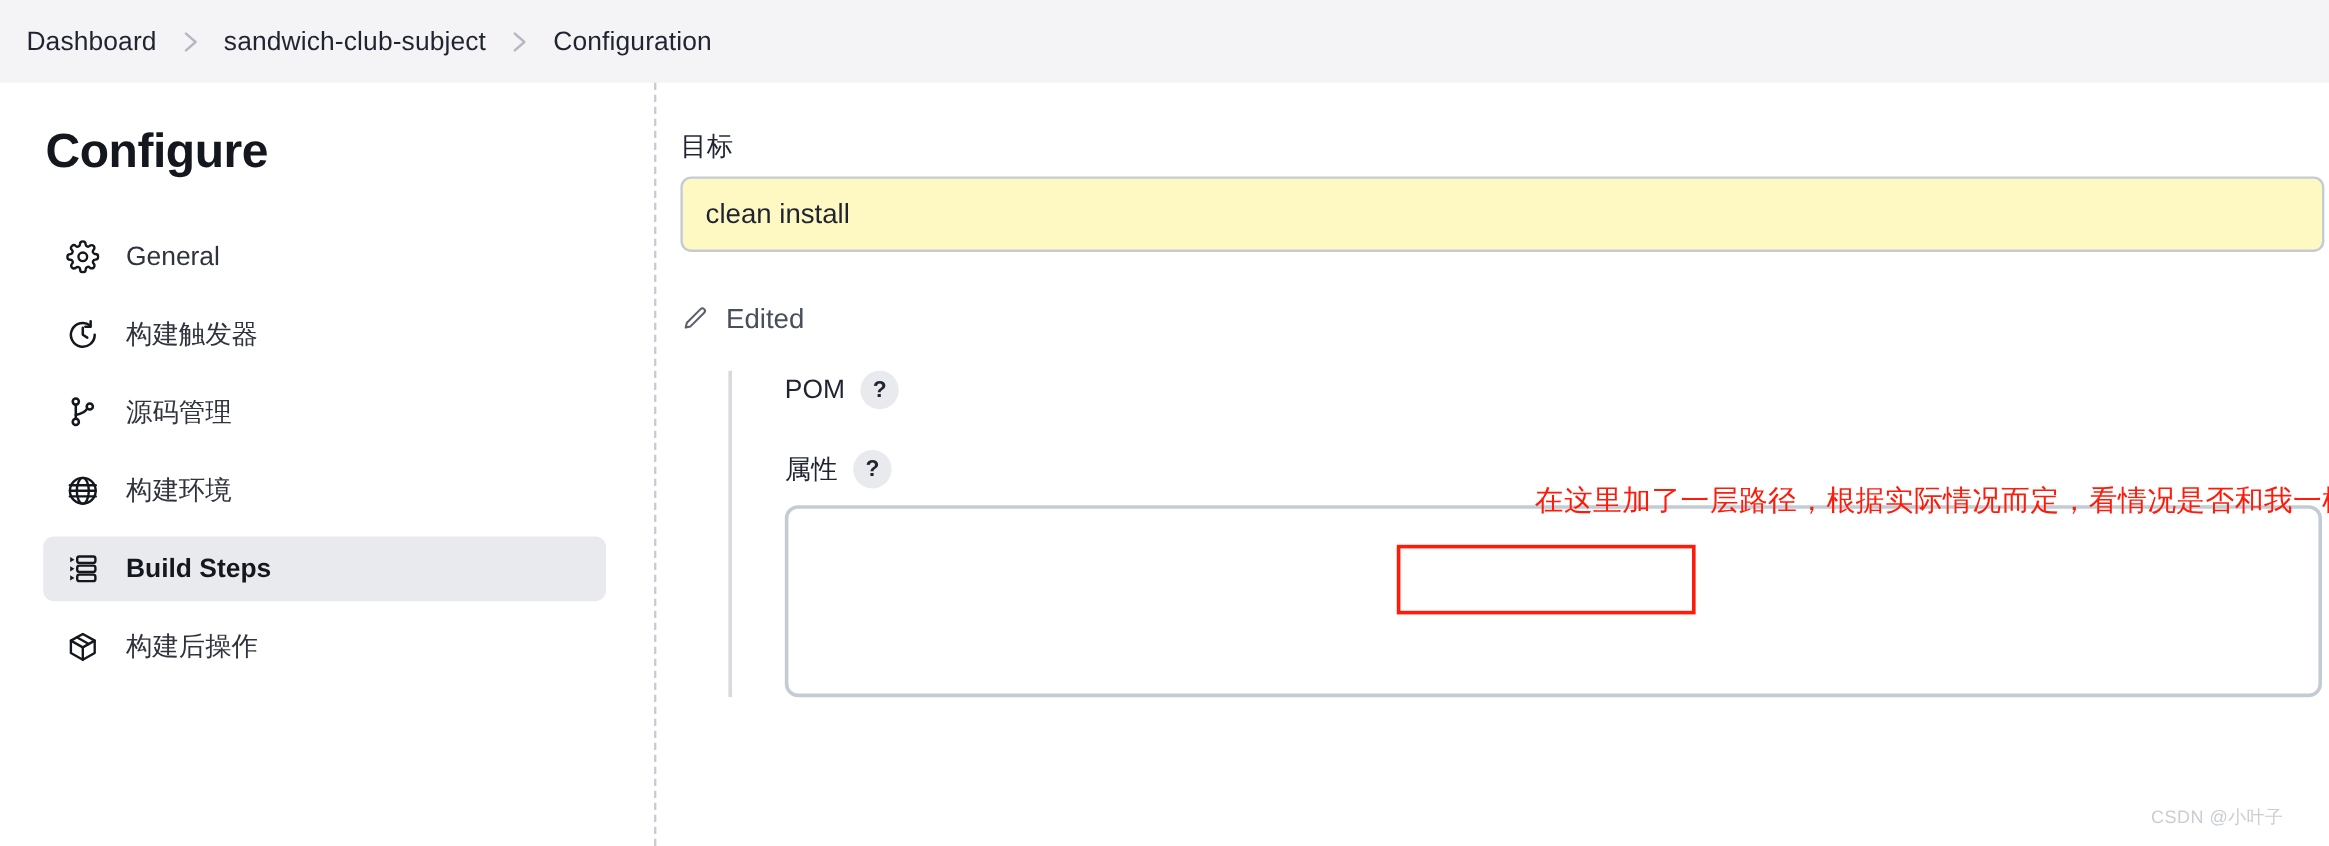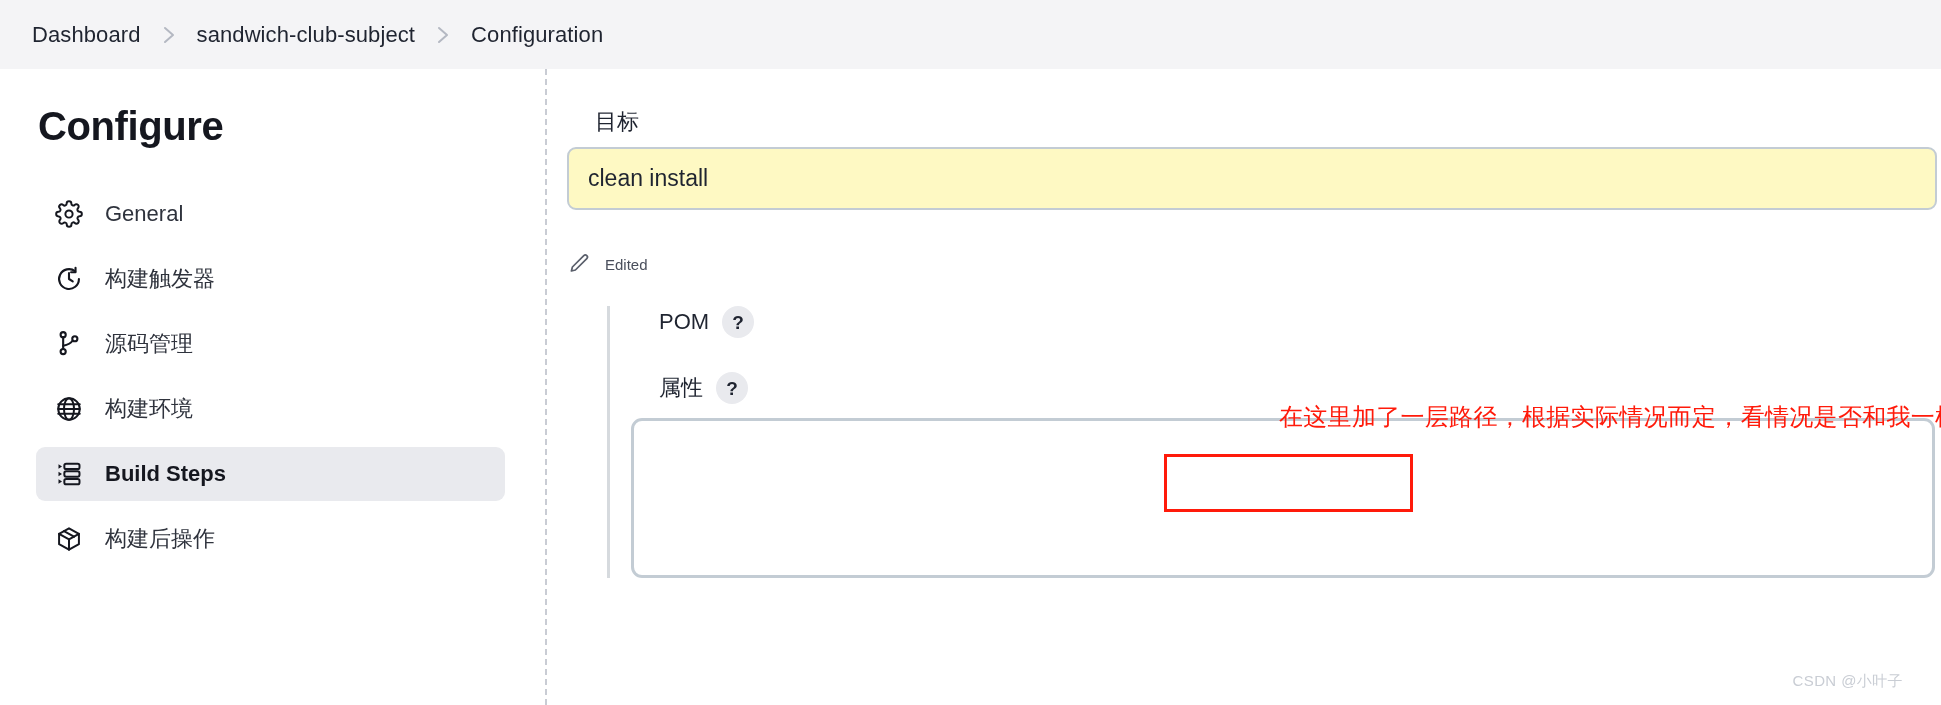"Dashboard" #breadcrumb-bar { padding-left: 32px -> 22px }
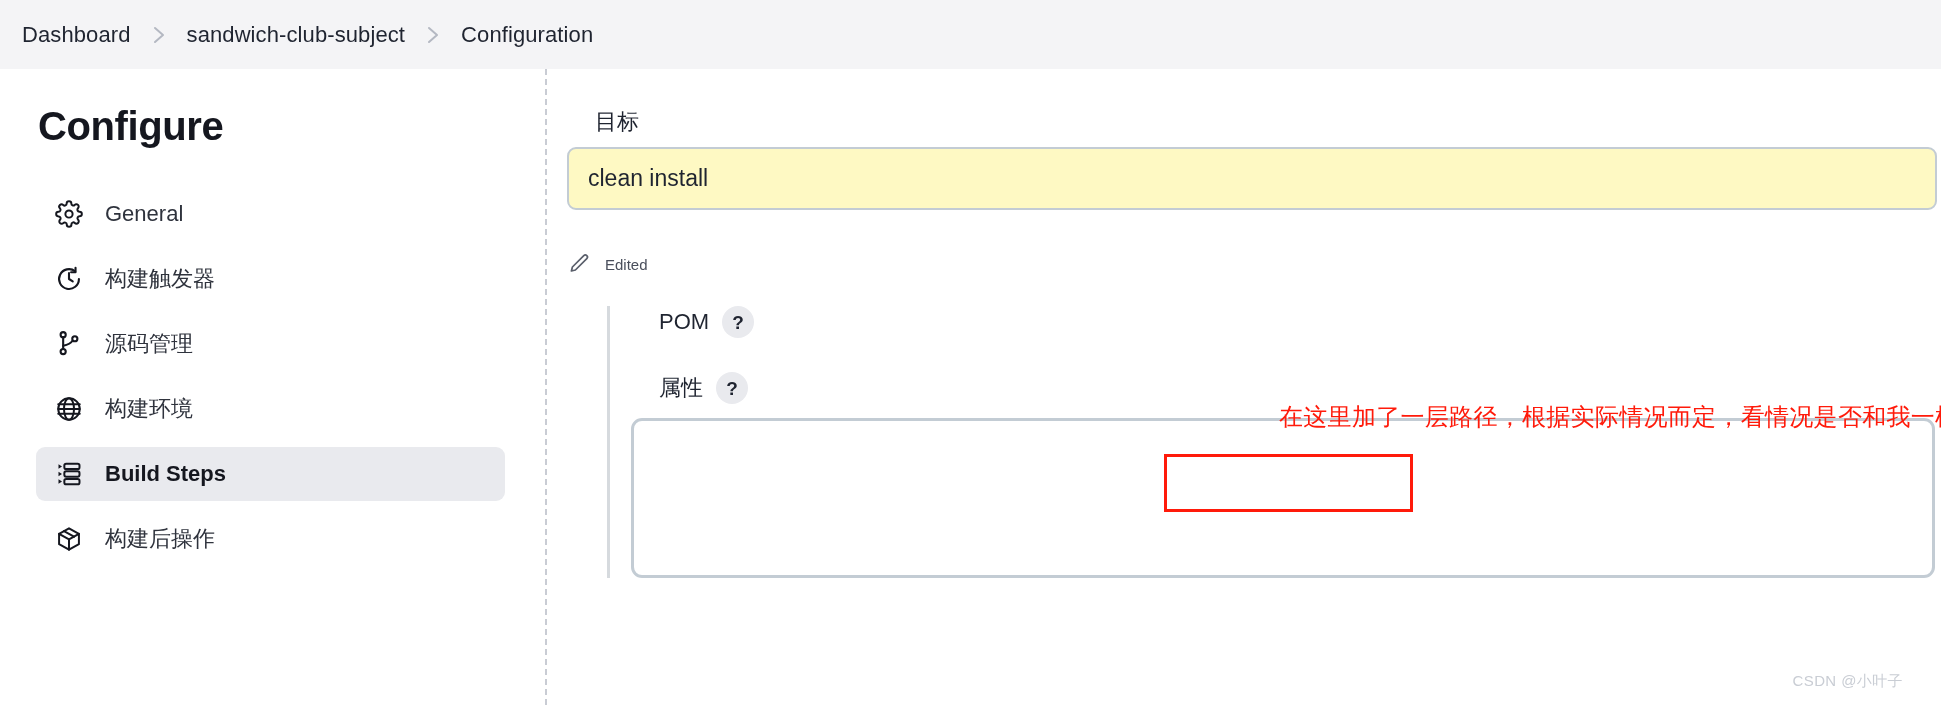"目标" .field-label { margin-left: 28px -> none }
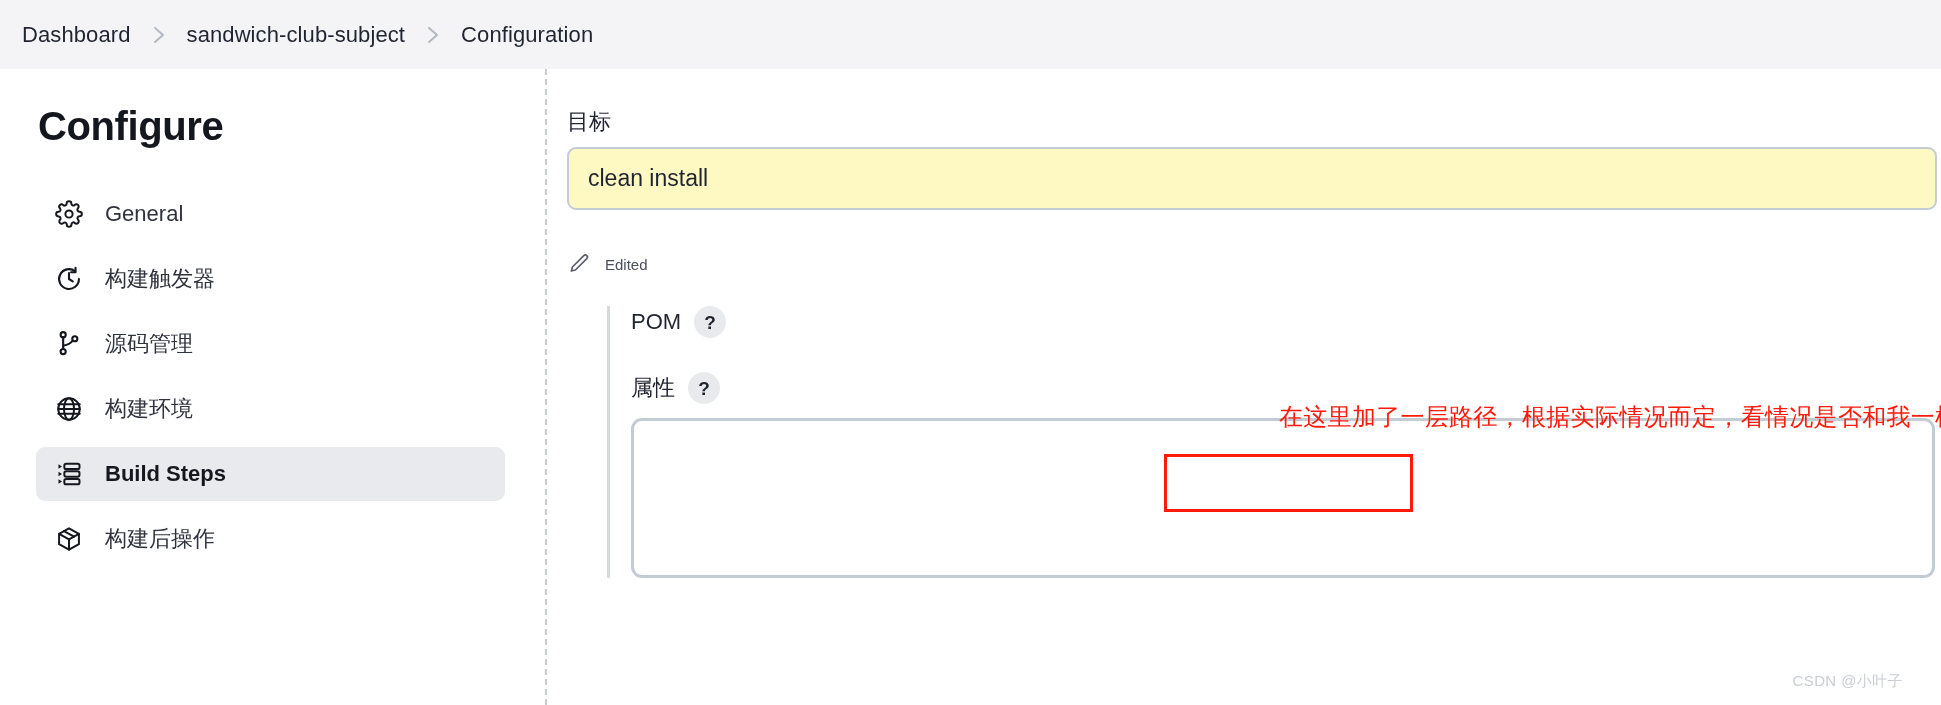"Edited" #edited-tag { font-size: 15px -> 23px }
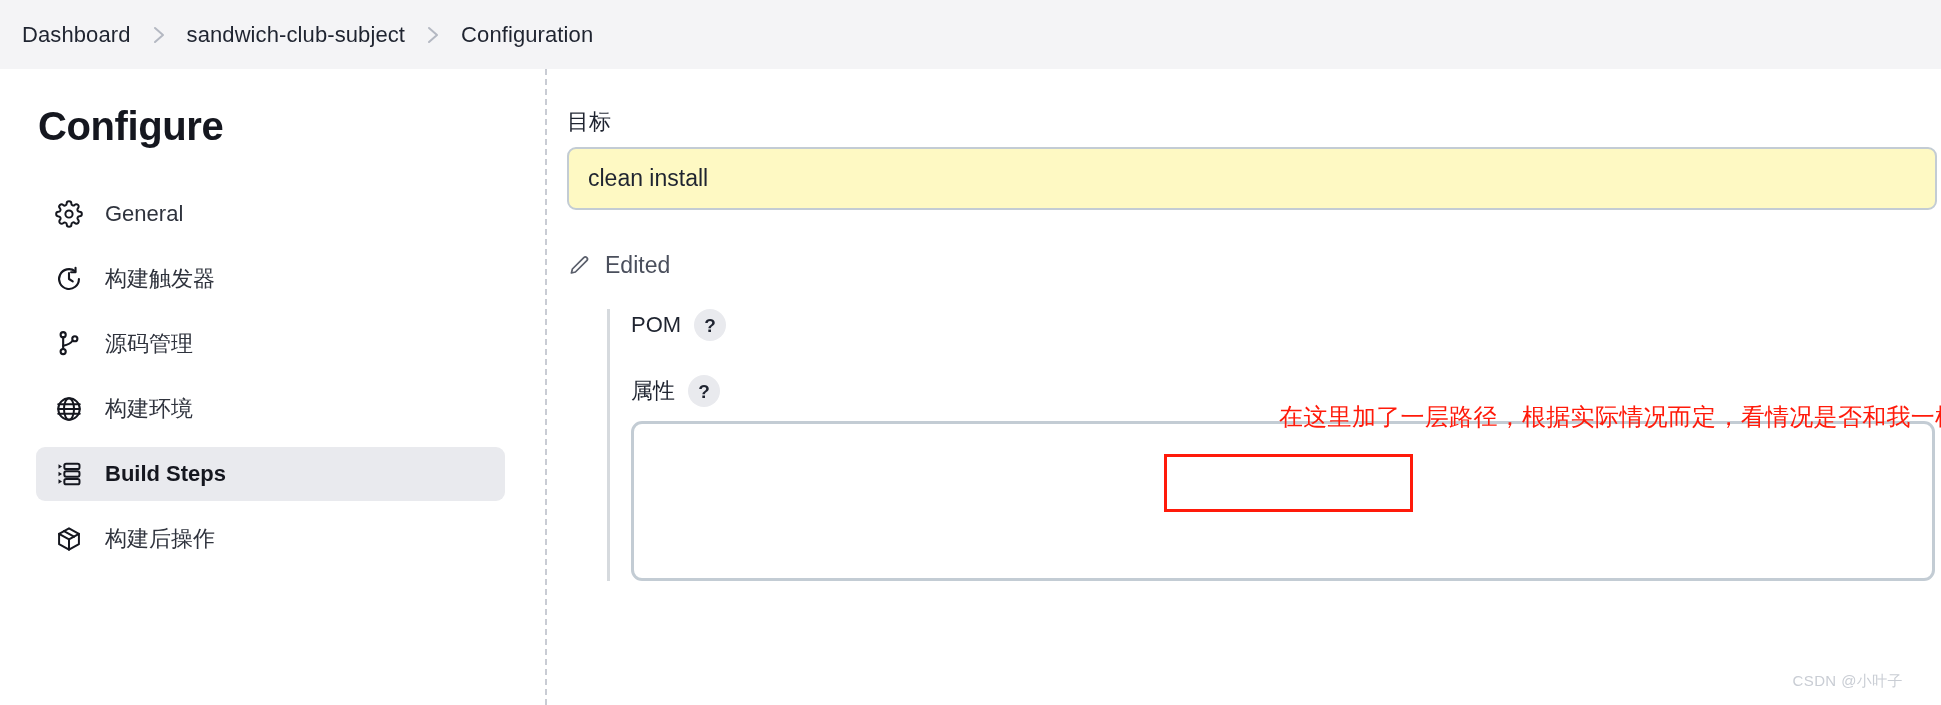"POM" #advanced-panel { padding-left: 21px -> 44px }
